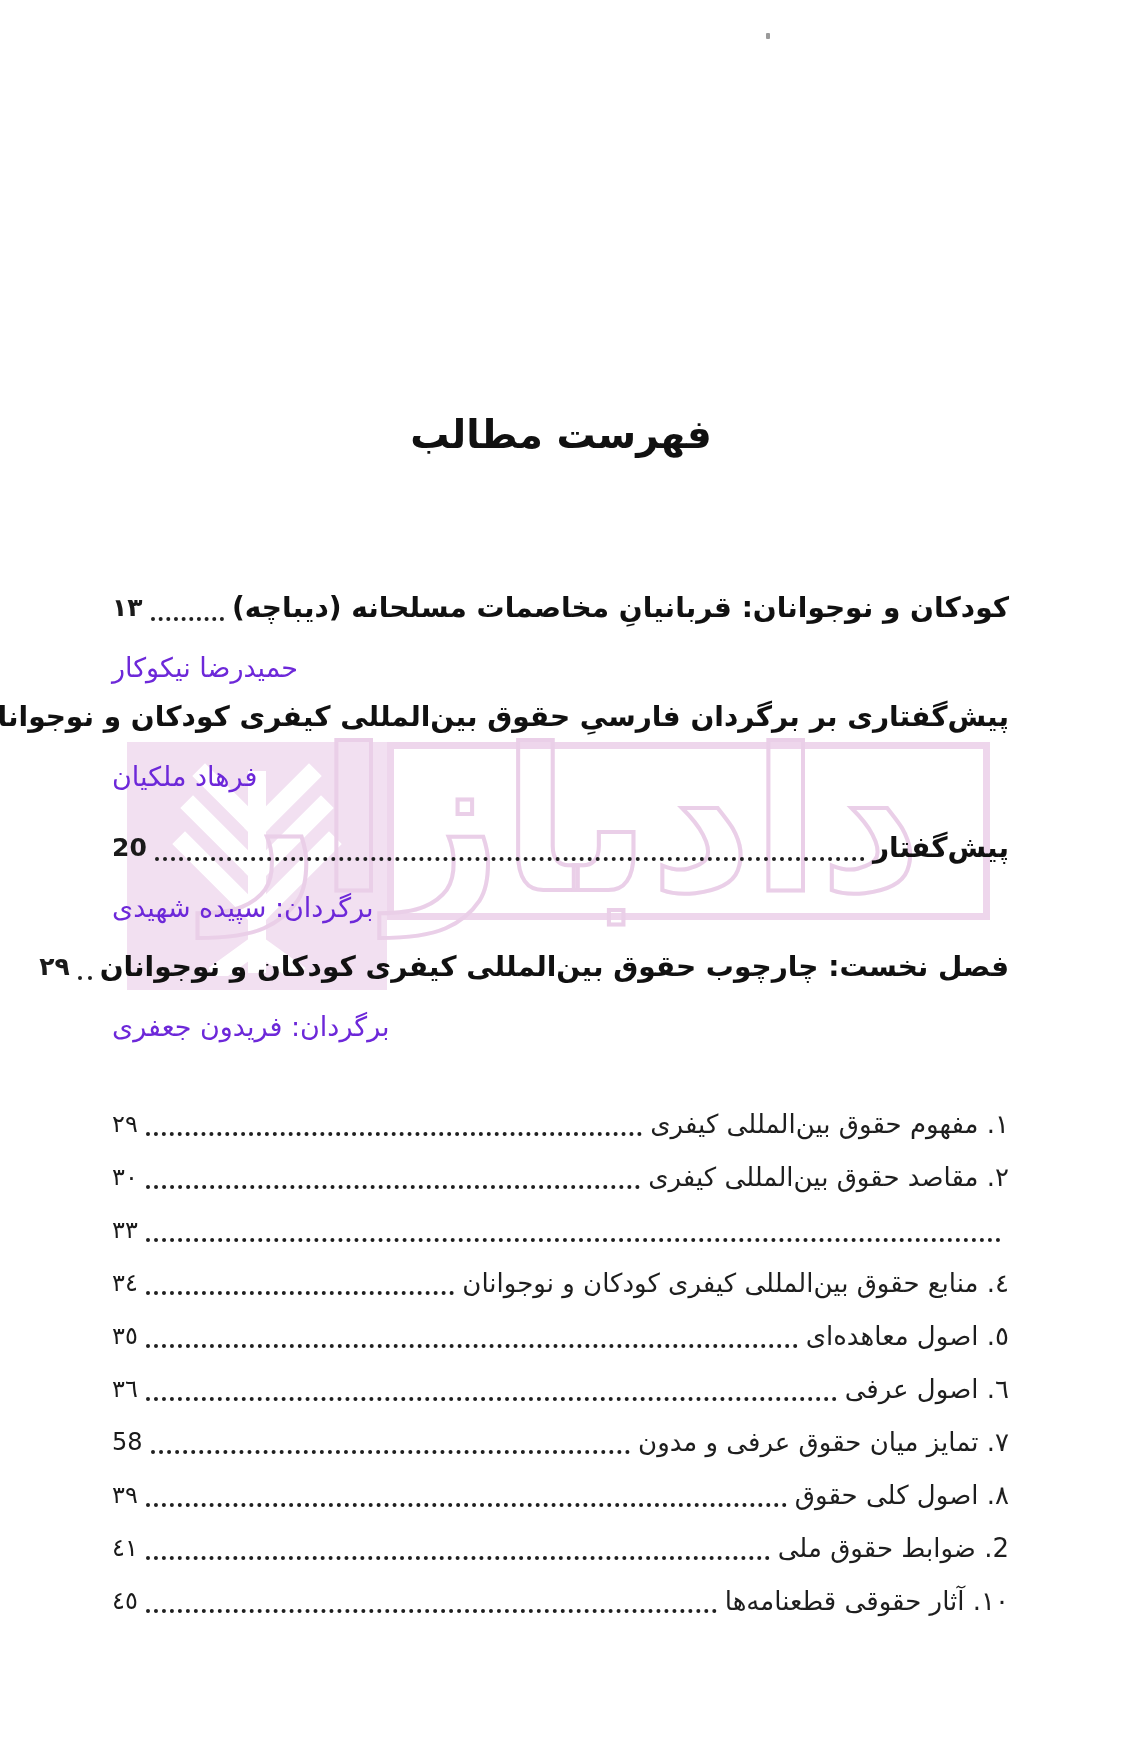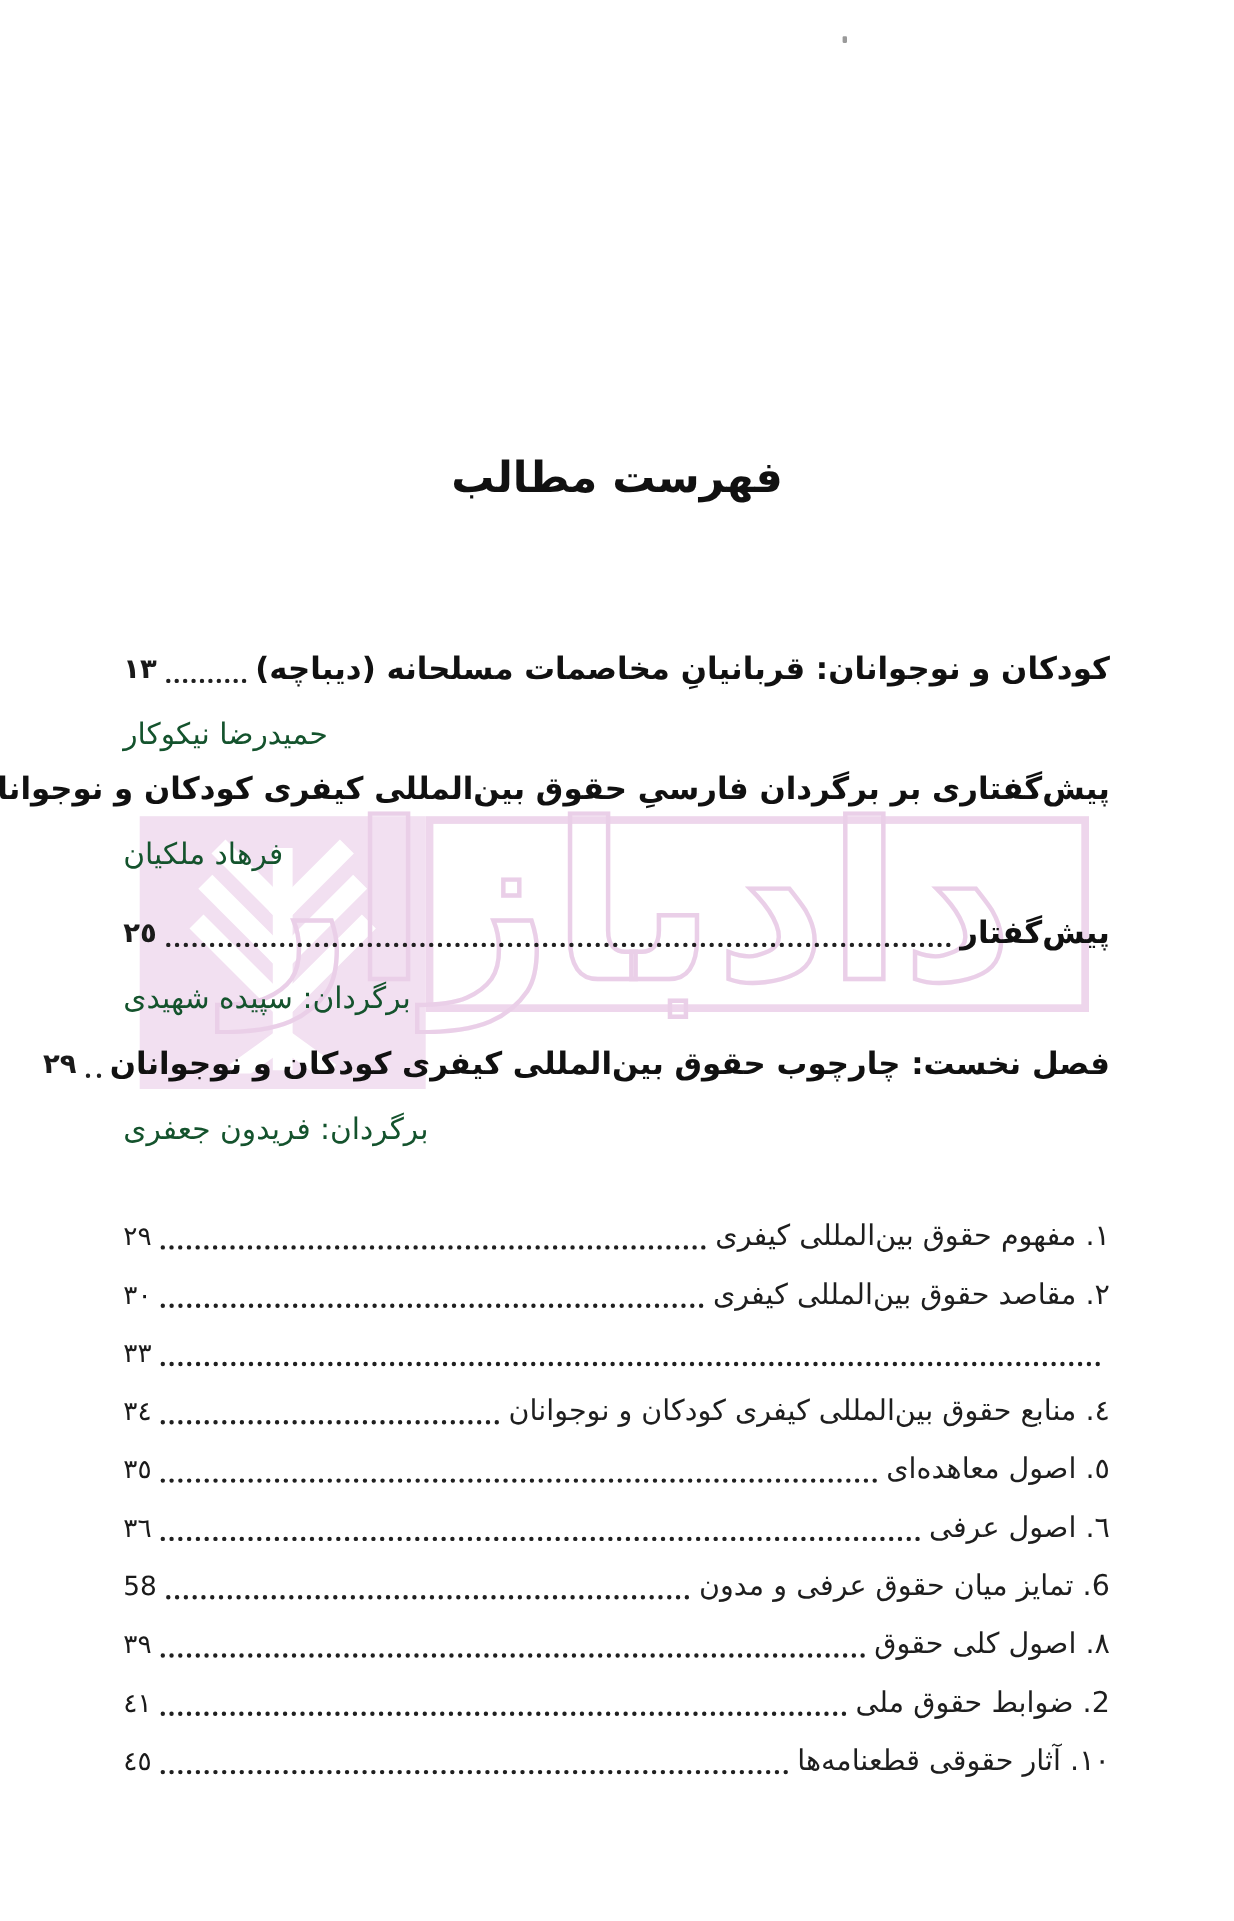"حمیدرضا نیکوکار" .author { color: #14532d -> #6d28d9 }
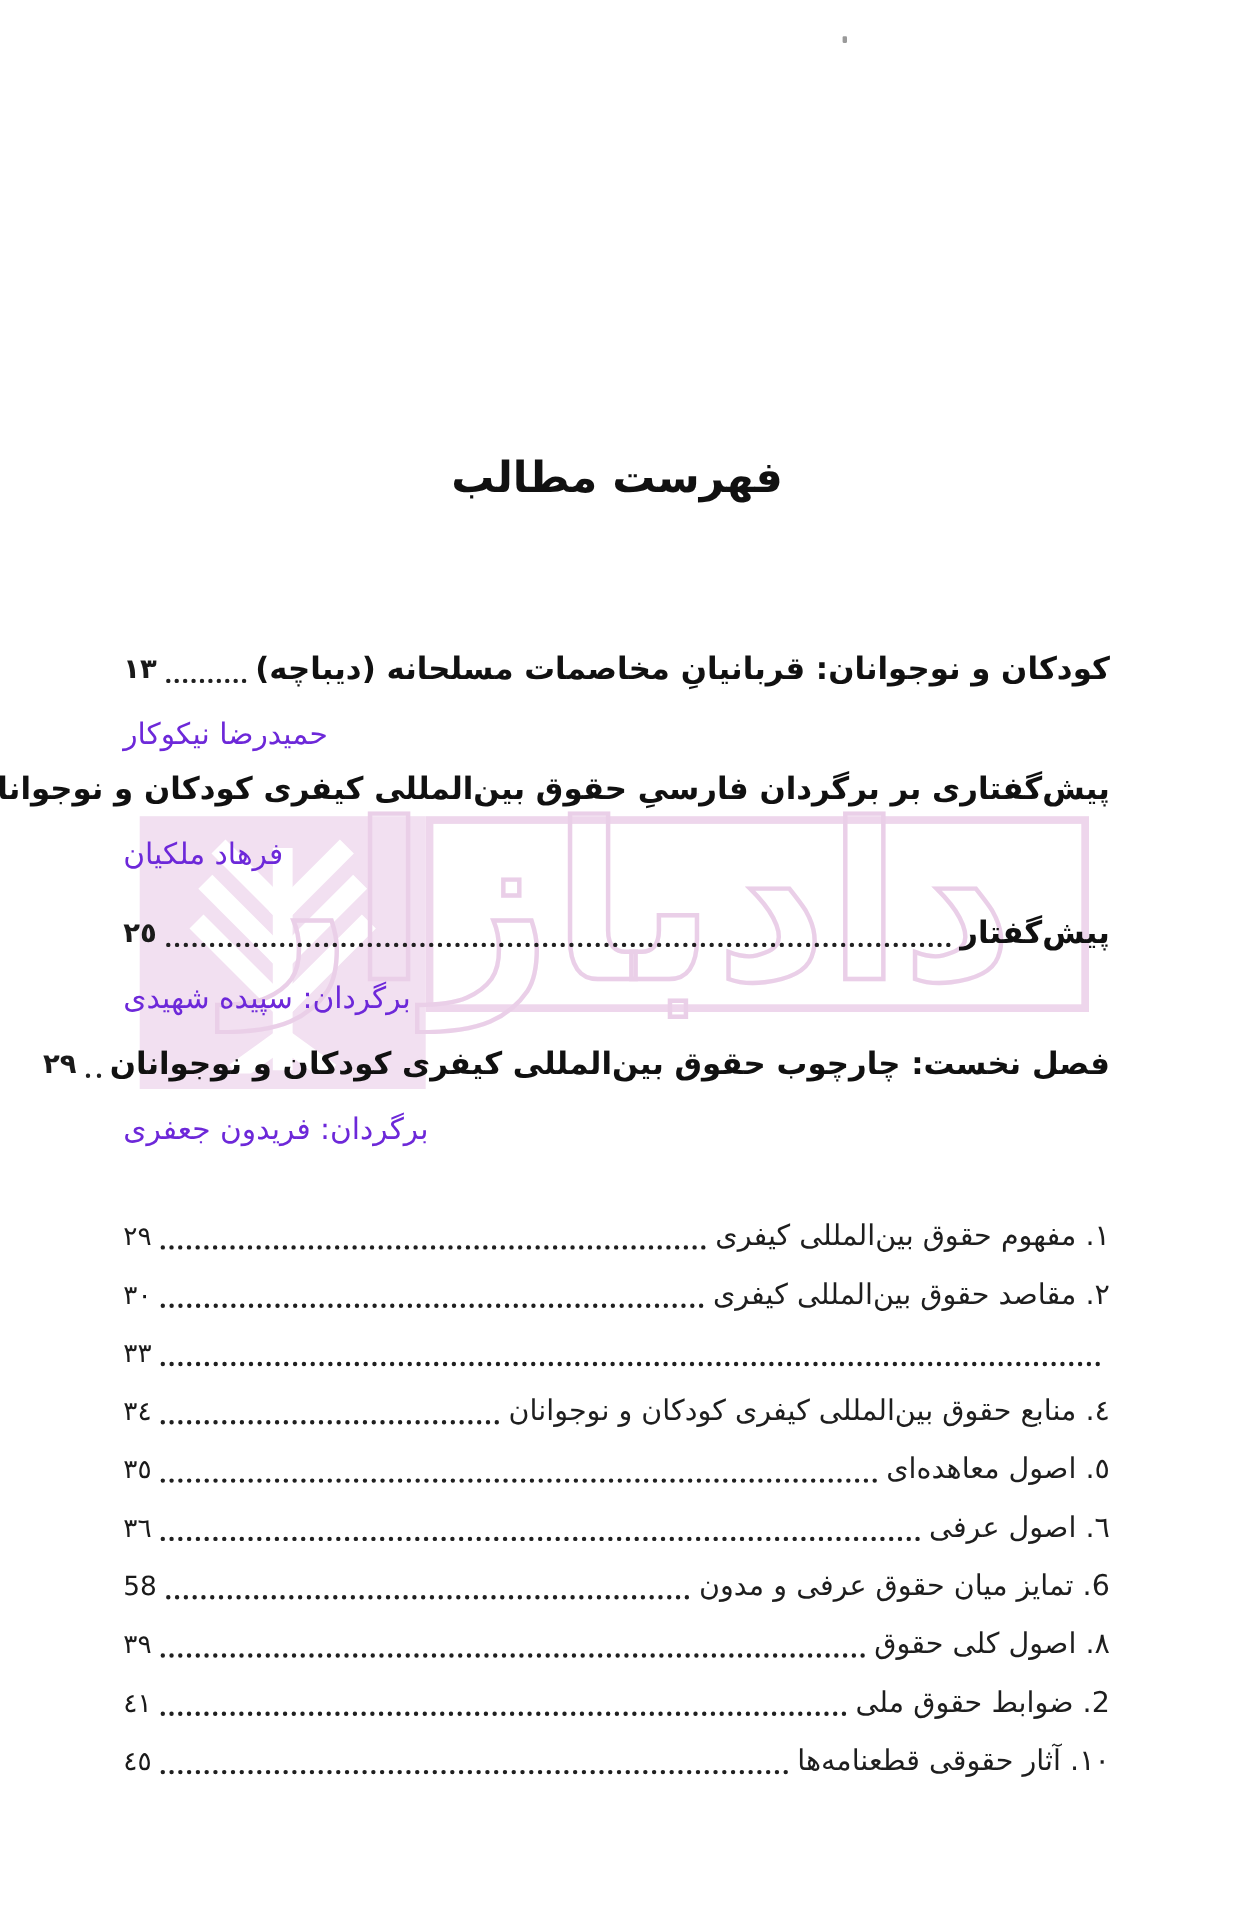"٢٥" span.page-num { text: ٢٥ -> 20 }
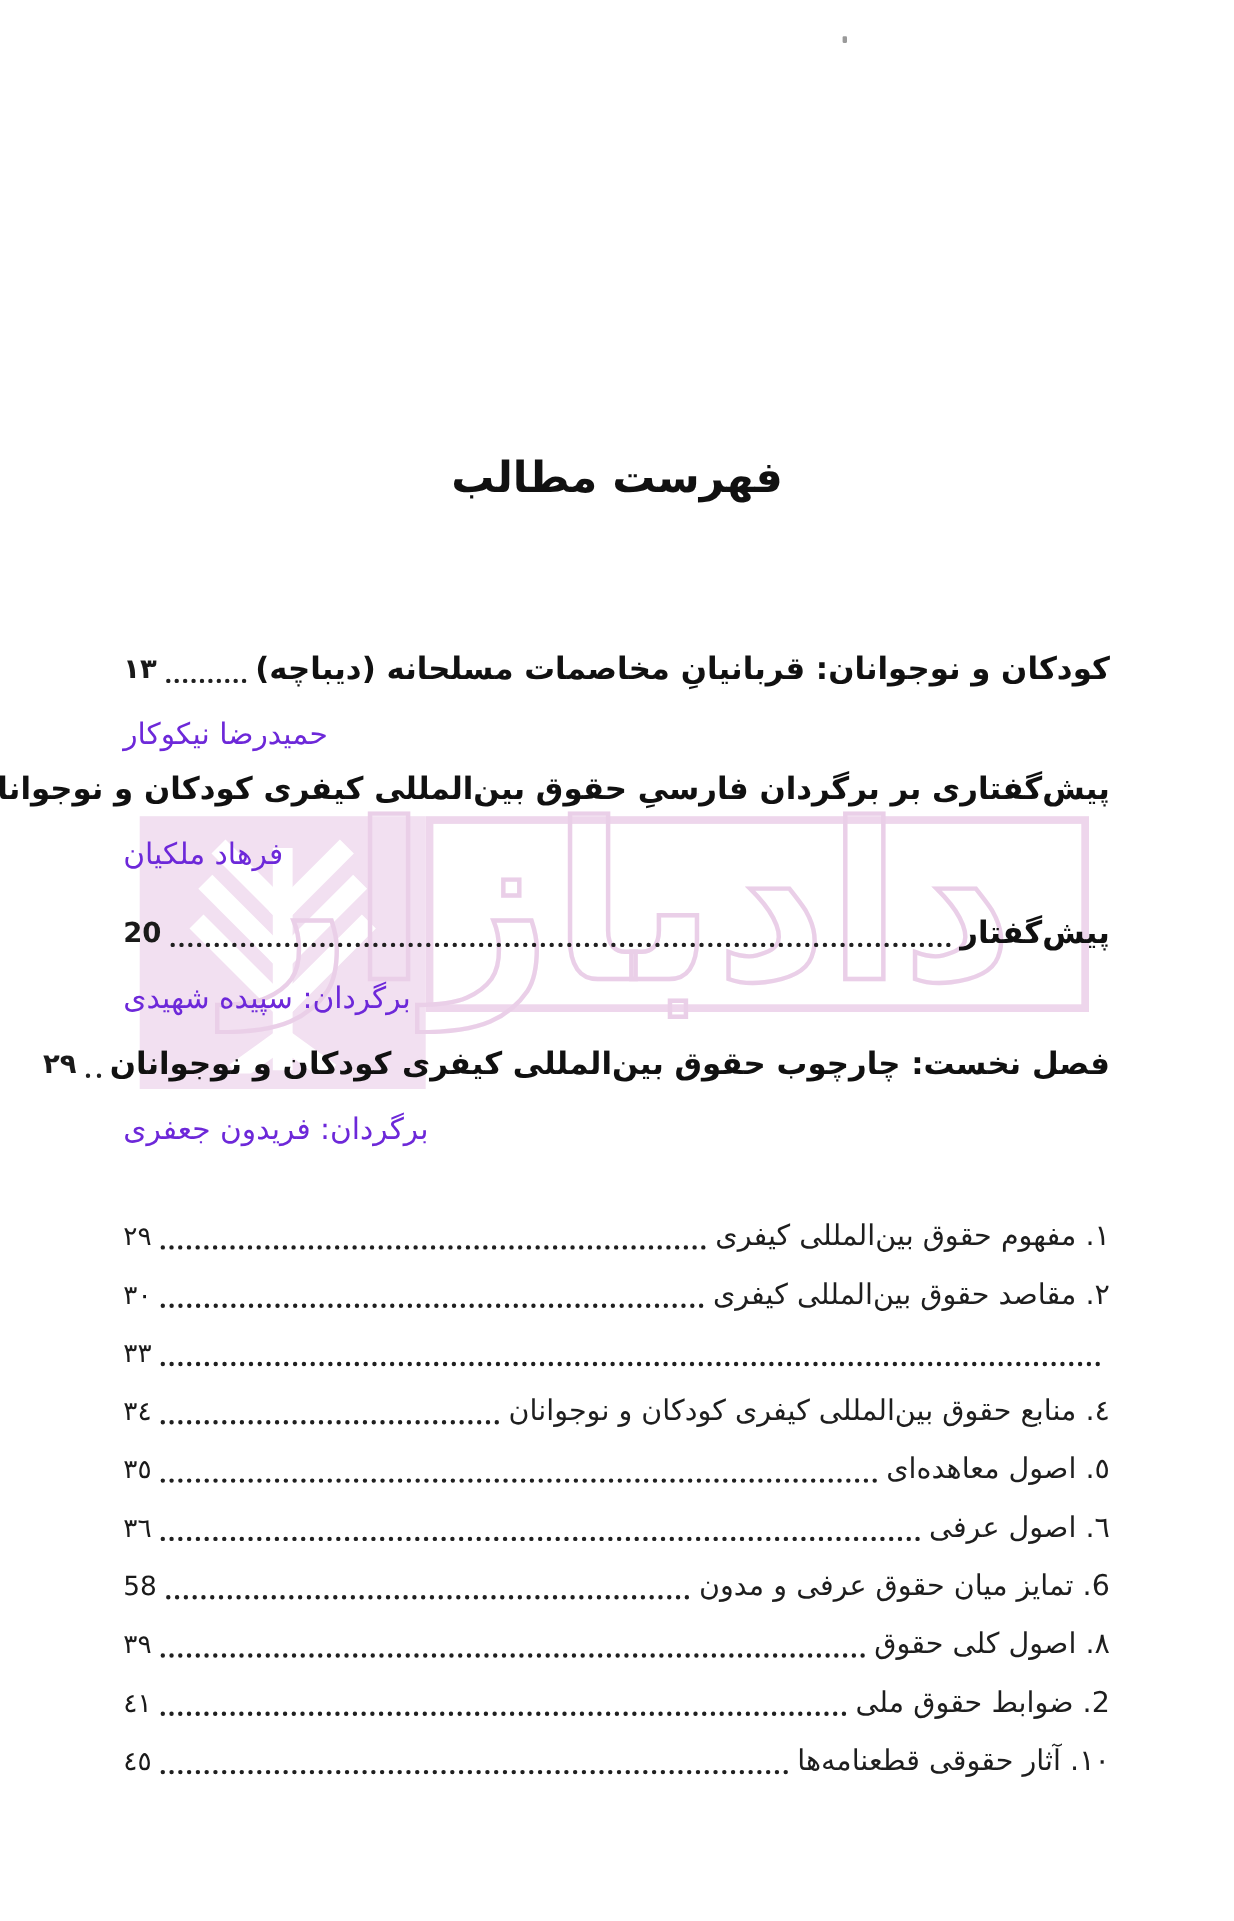"6. تمایز میان حقوق عرفی" span.row-title { text: 6 -> ٧ }
